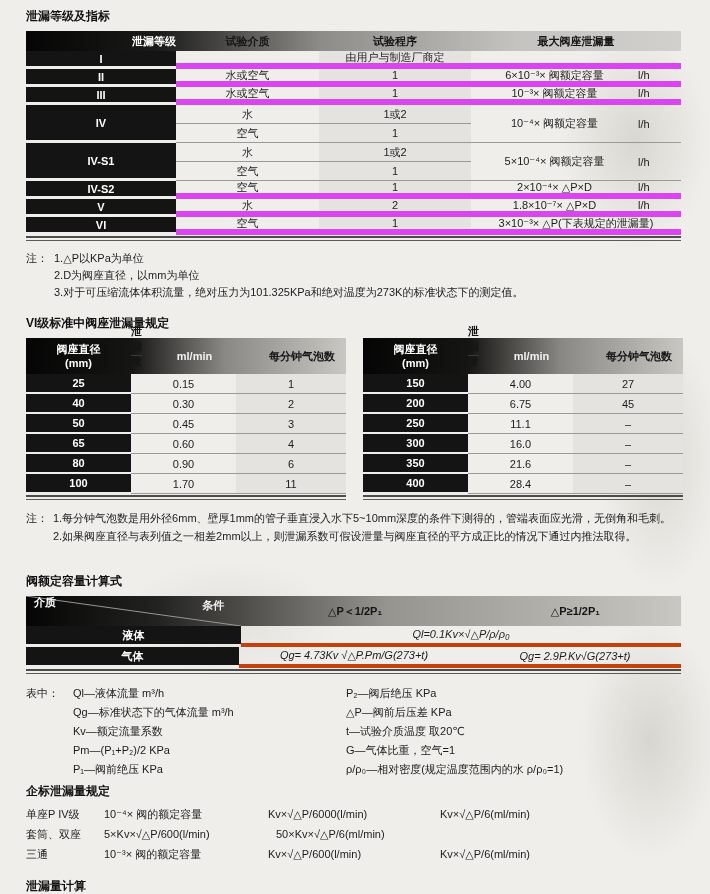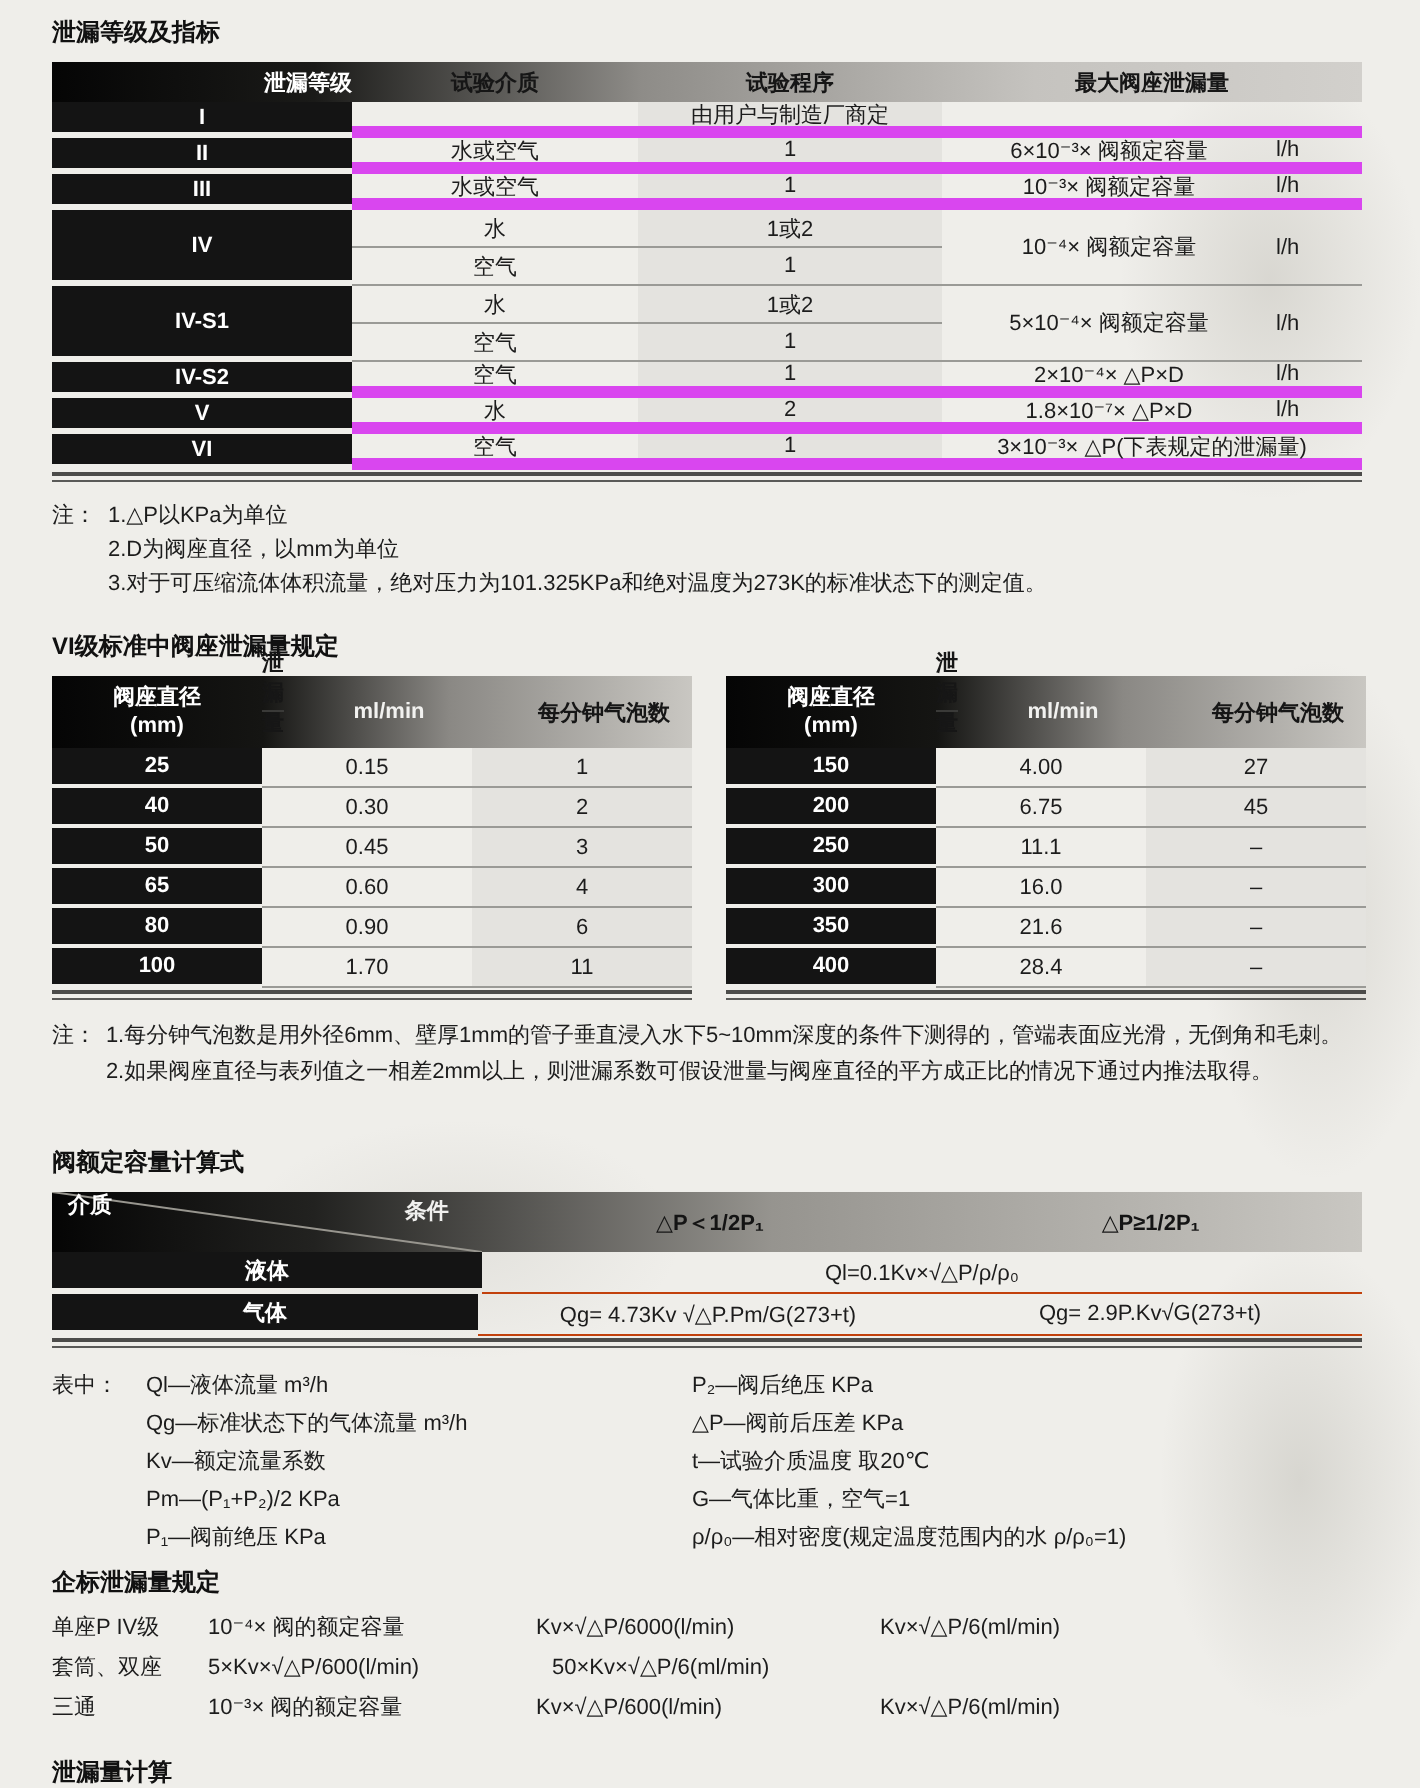"Ql=0.1Kv×√△P/ρ/ρ₀" .t3-rest { border-bottom: 1px solid #c2410c -> 4px solid #c2410c; font-style: none -> italic }
